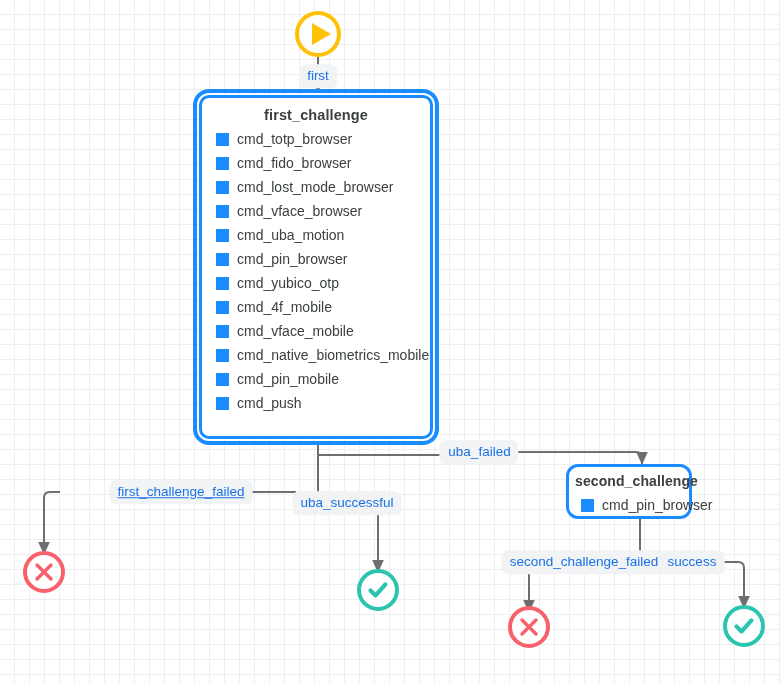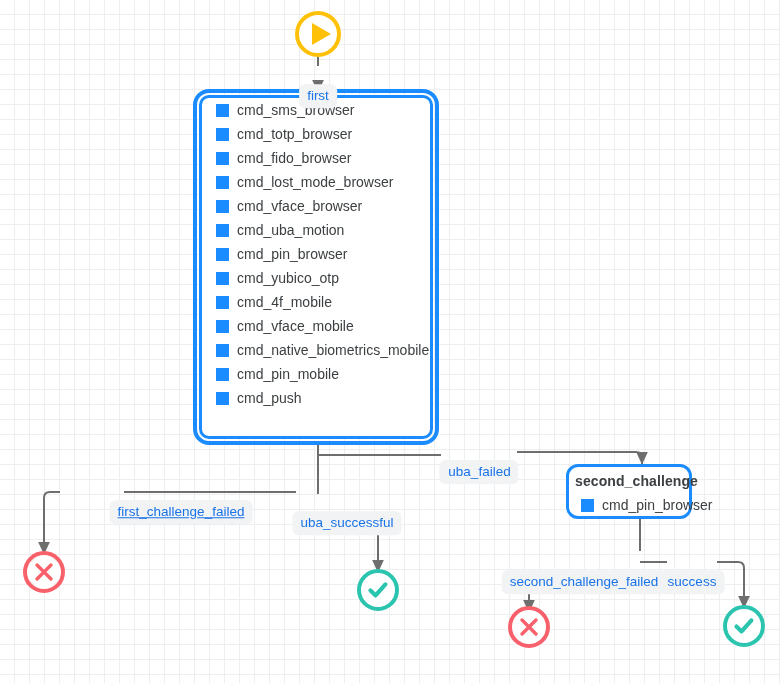"first" .edge-label { margin-top: 20px -> none }
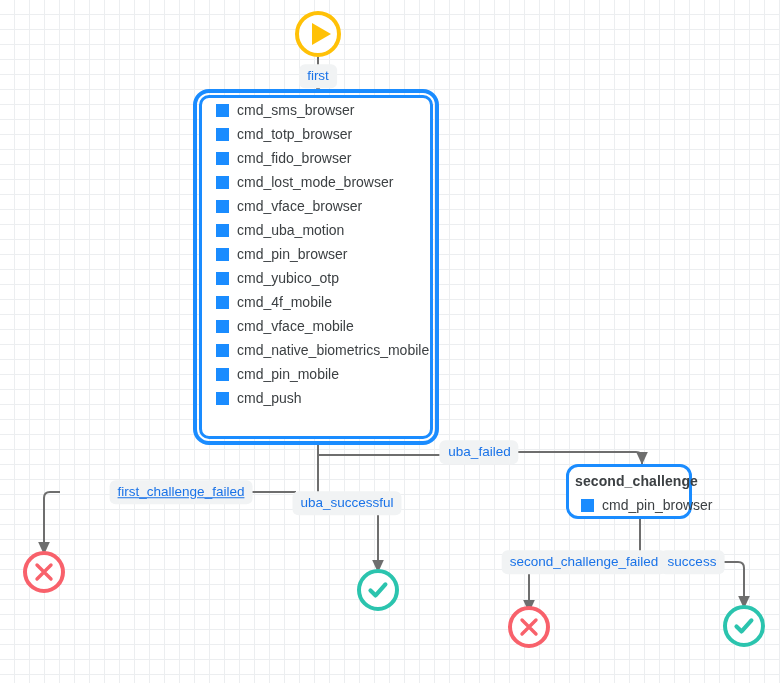"first_challenge" div.node-title { html: none -> <div>first_challenge</div> }
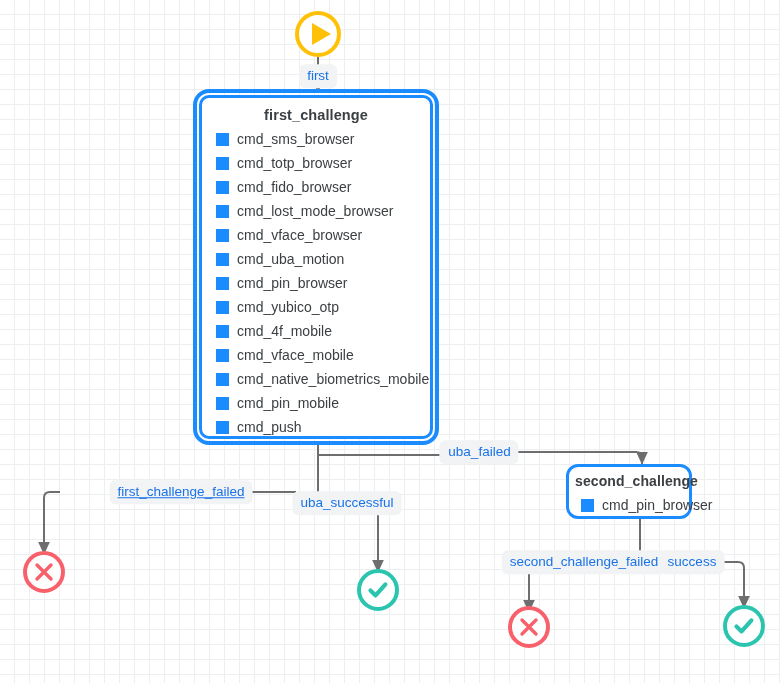"cmd_sms_browser" div.node-item { html: <div> <span></span> <span>cmd_sms_browser</span> </div> -> none }
